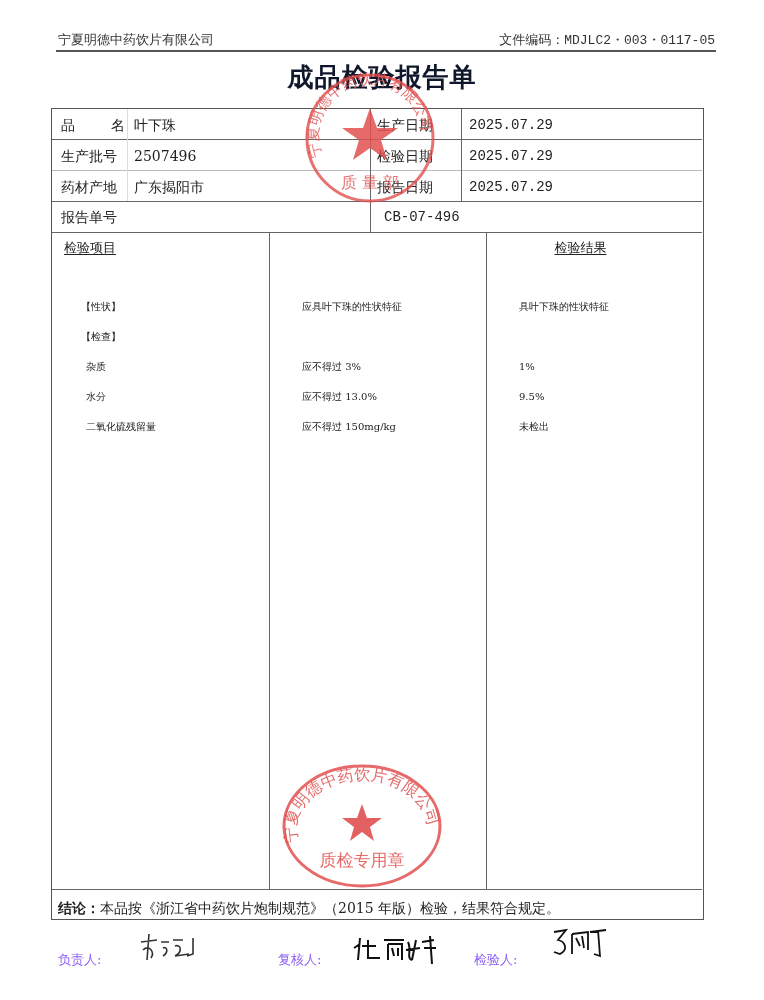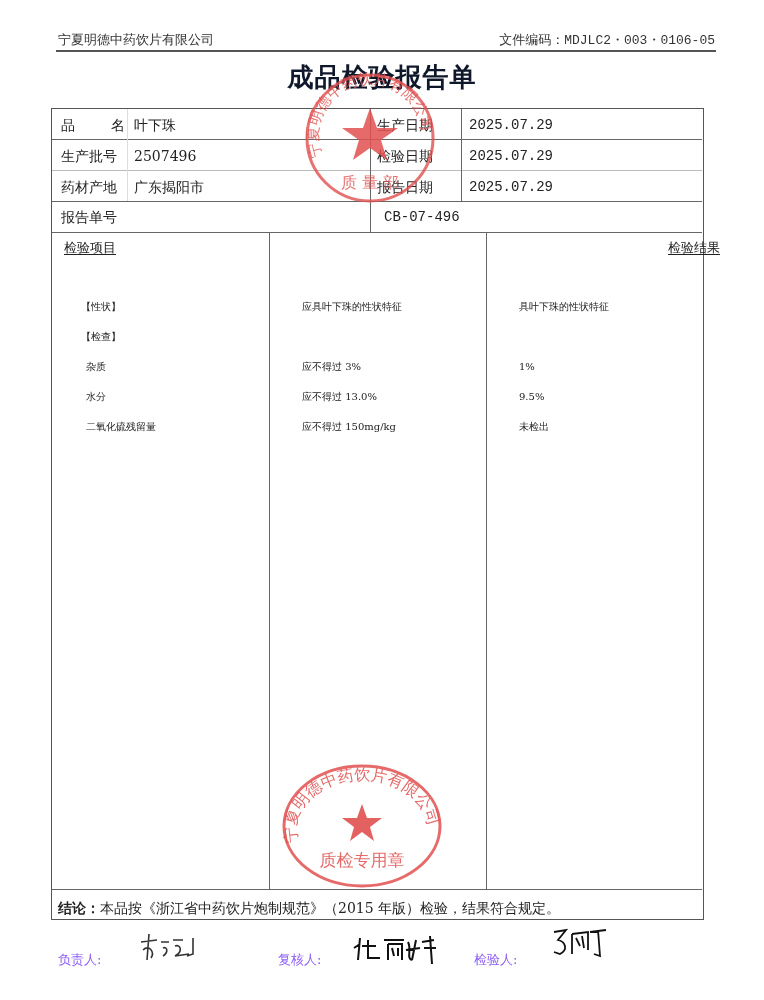"MDJLC2・003・0106-05" span { text: 0106-05 -> 0117-05 }
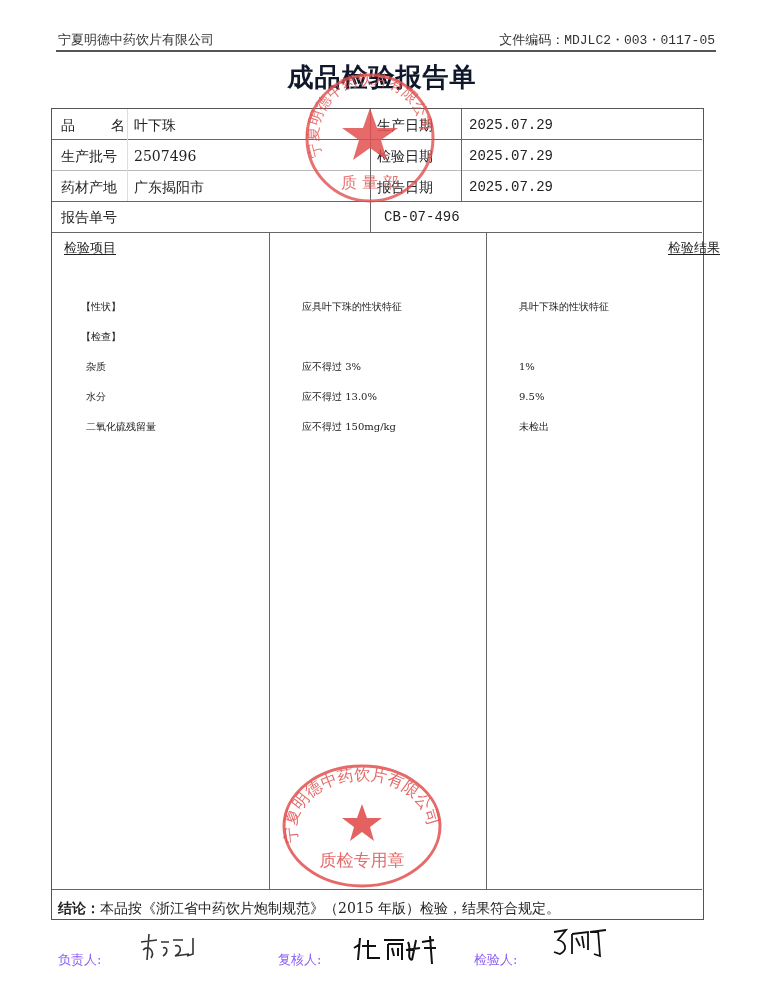"检验结果" div.cell { padding-left: 45px -> none; text-align: right -> center }
